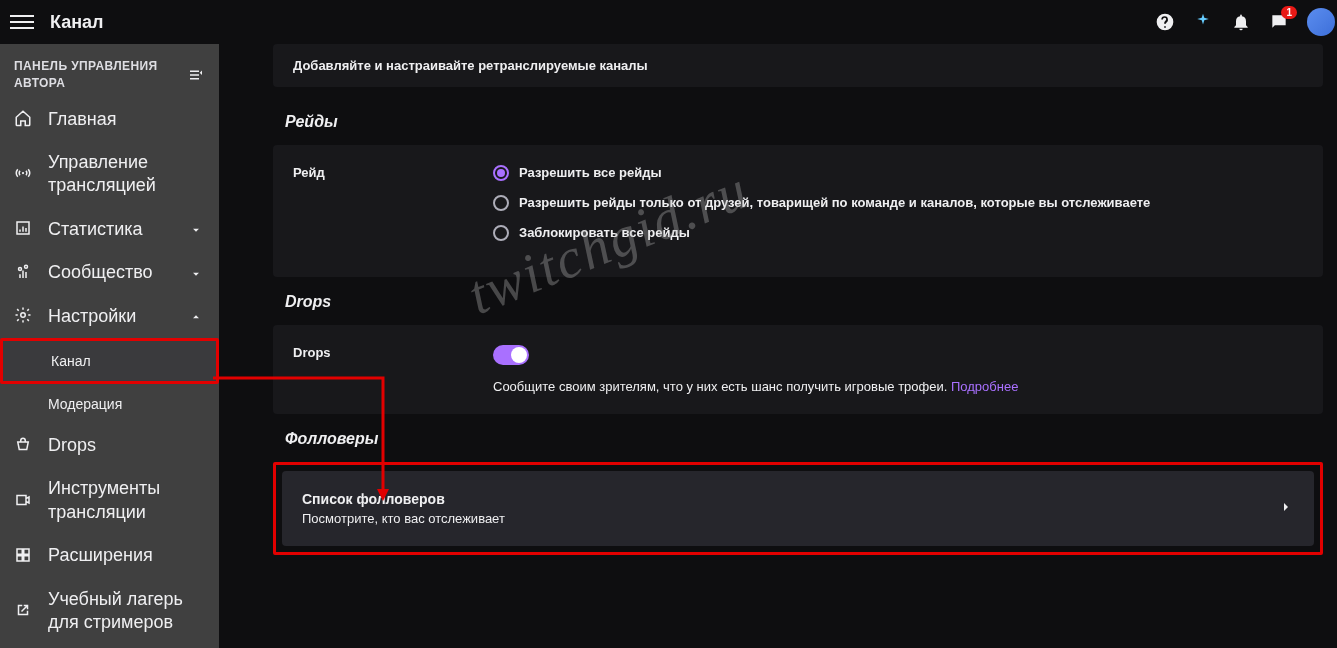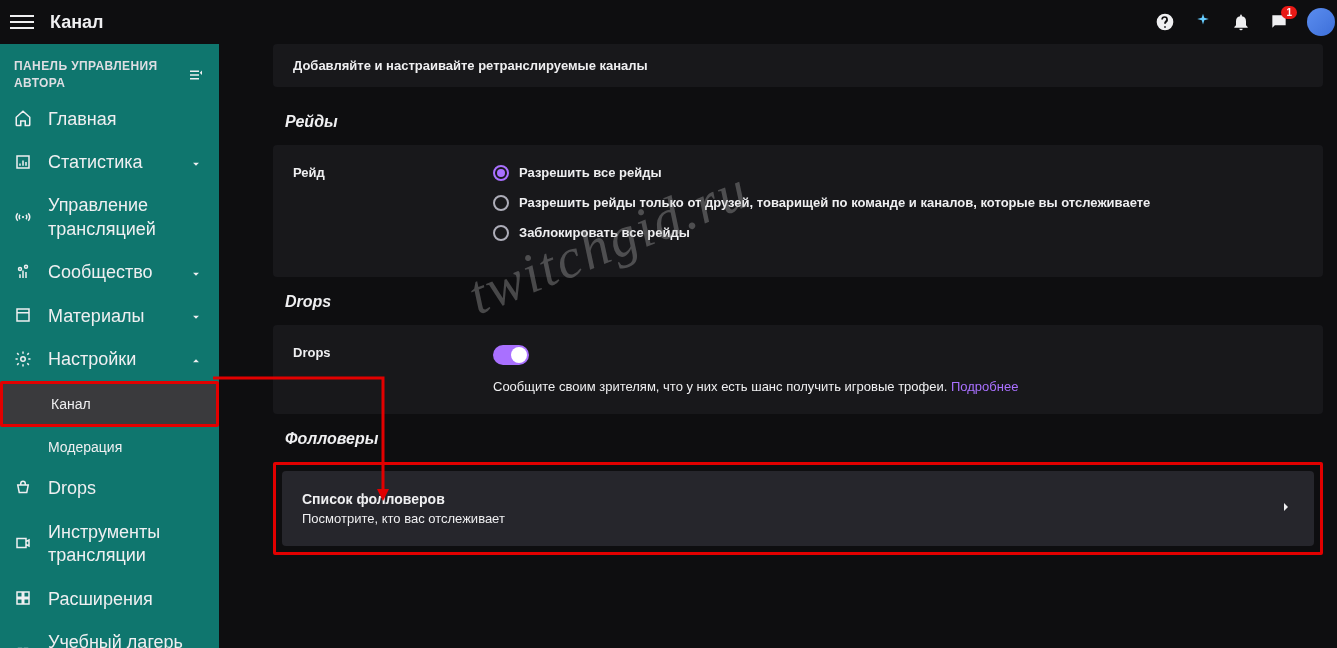"ПАНЕЛЬ УПРАВЛЕНИЯ АВТОРА" .sidebar { background: #0f766e -> #404040 }
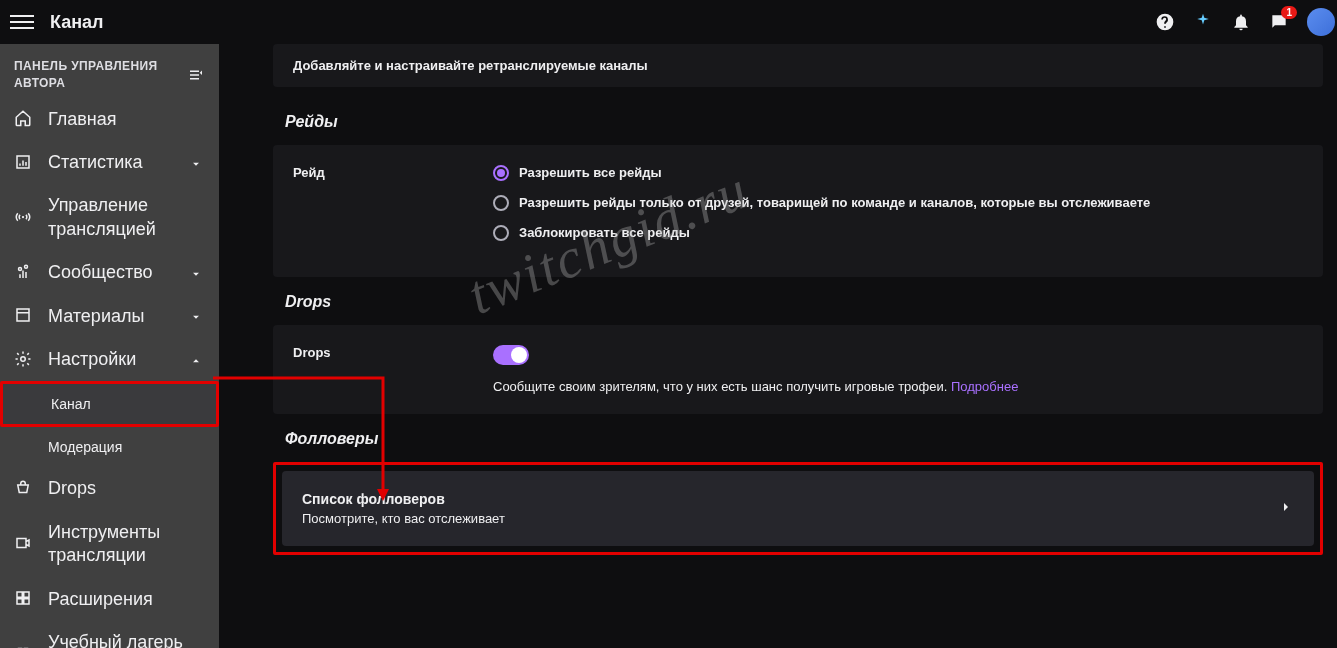"Статистика" div.nav-item { order: before "Управление трансляцией" -> after "Управление трансляцией" }
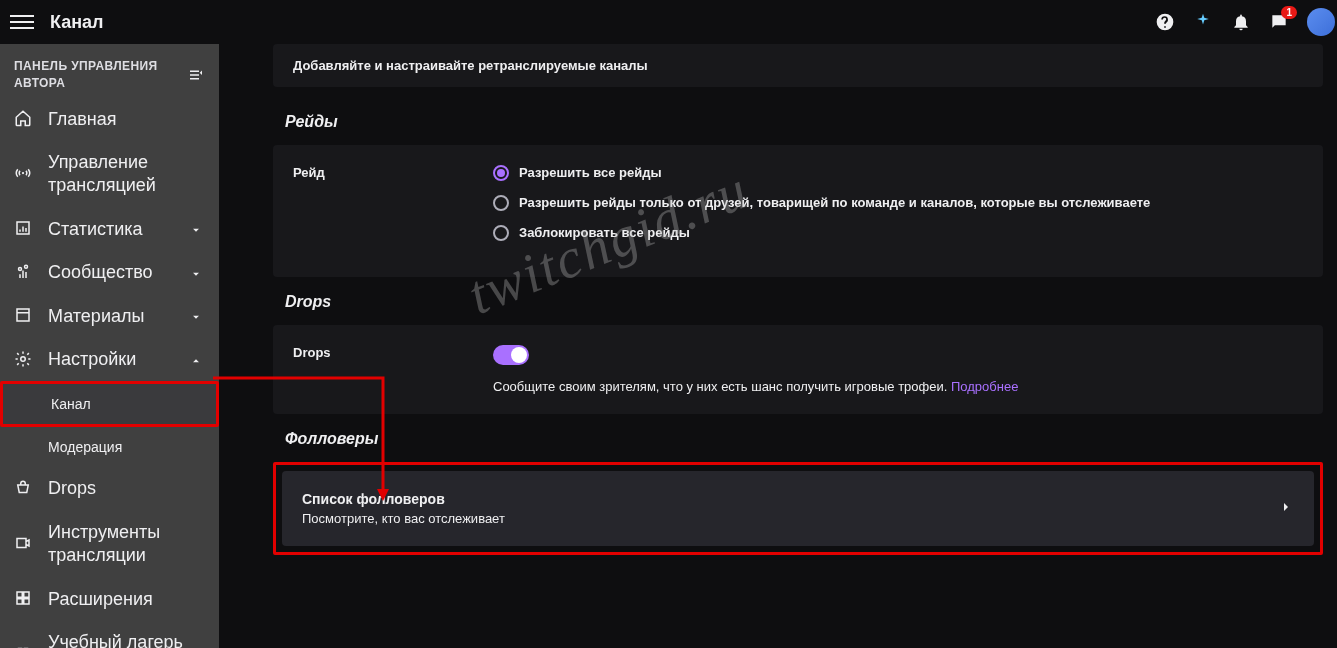"Материалы" div.nav-item { html: <div> <span><svg> <path></path> <path></path> </svg></span> <span>Материалы</span> <span><svg> <path></path> </svg></span> </div> -> none }
